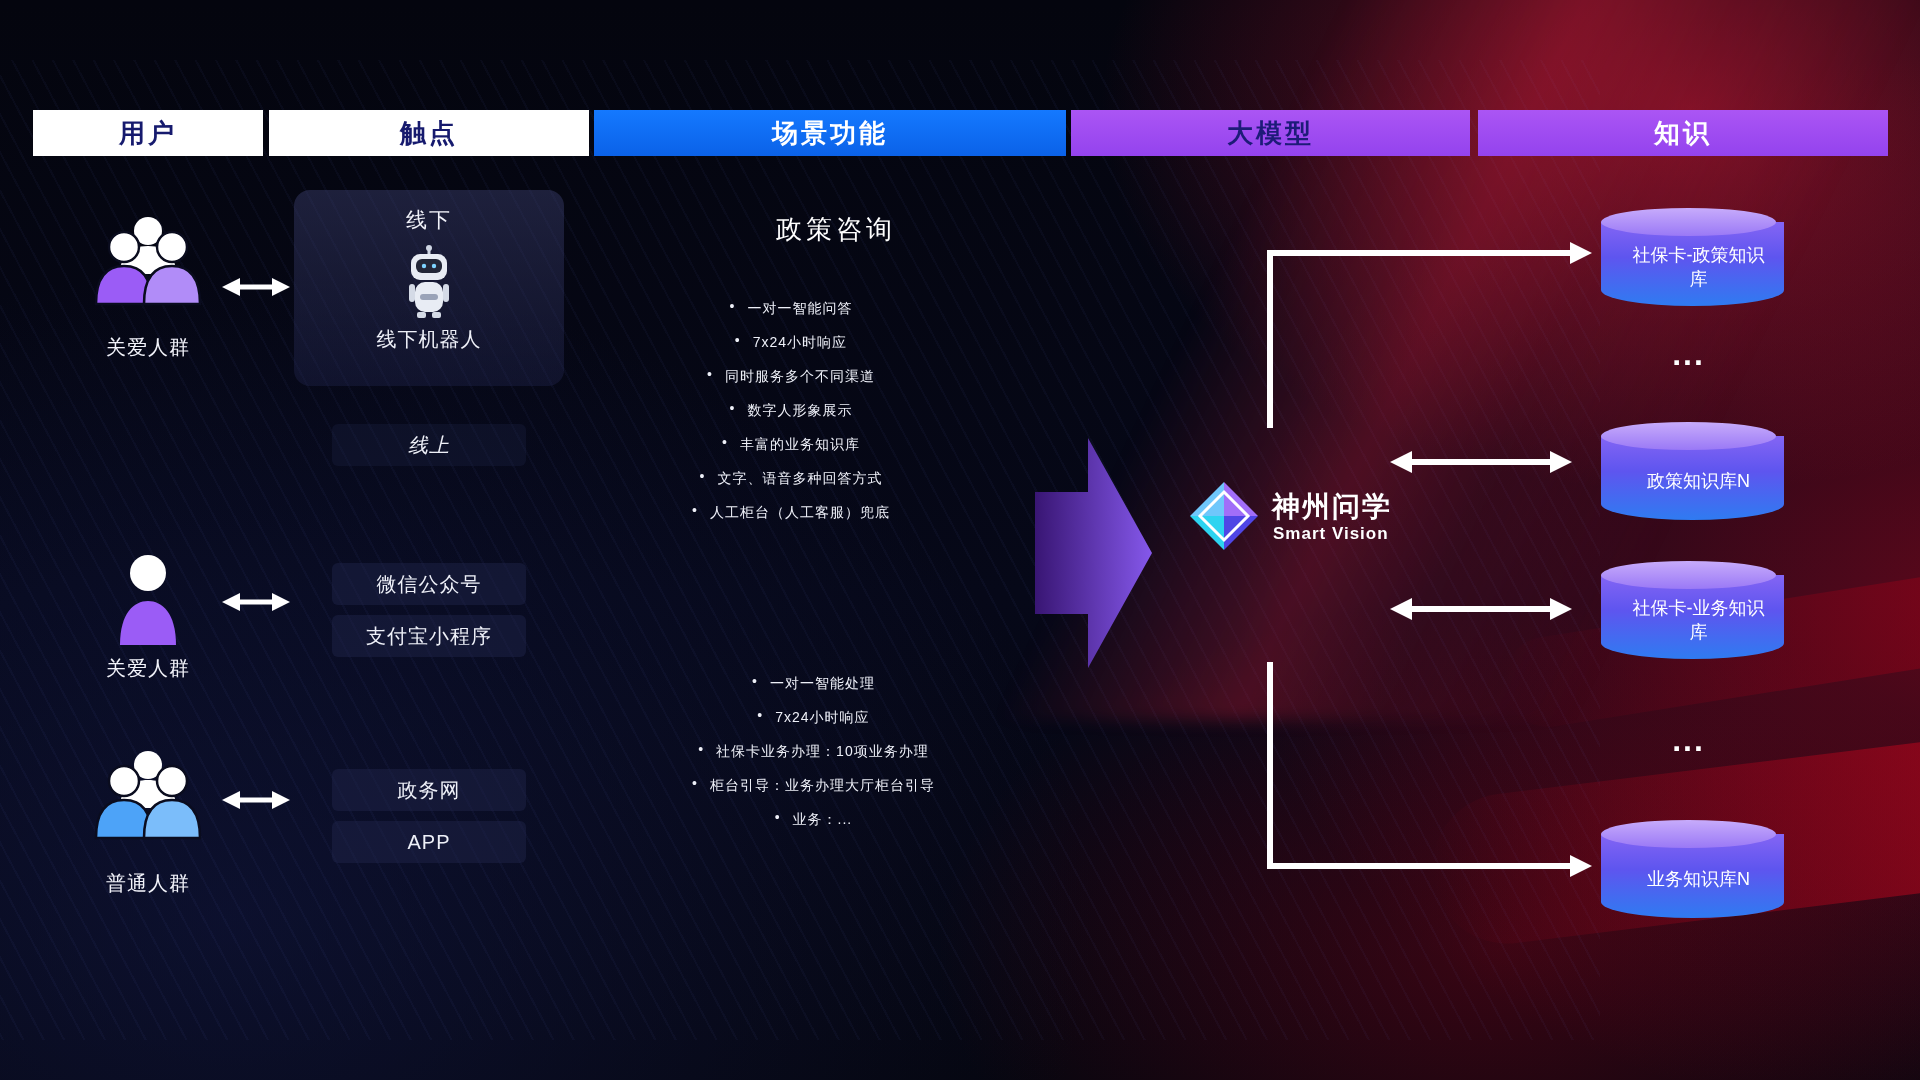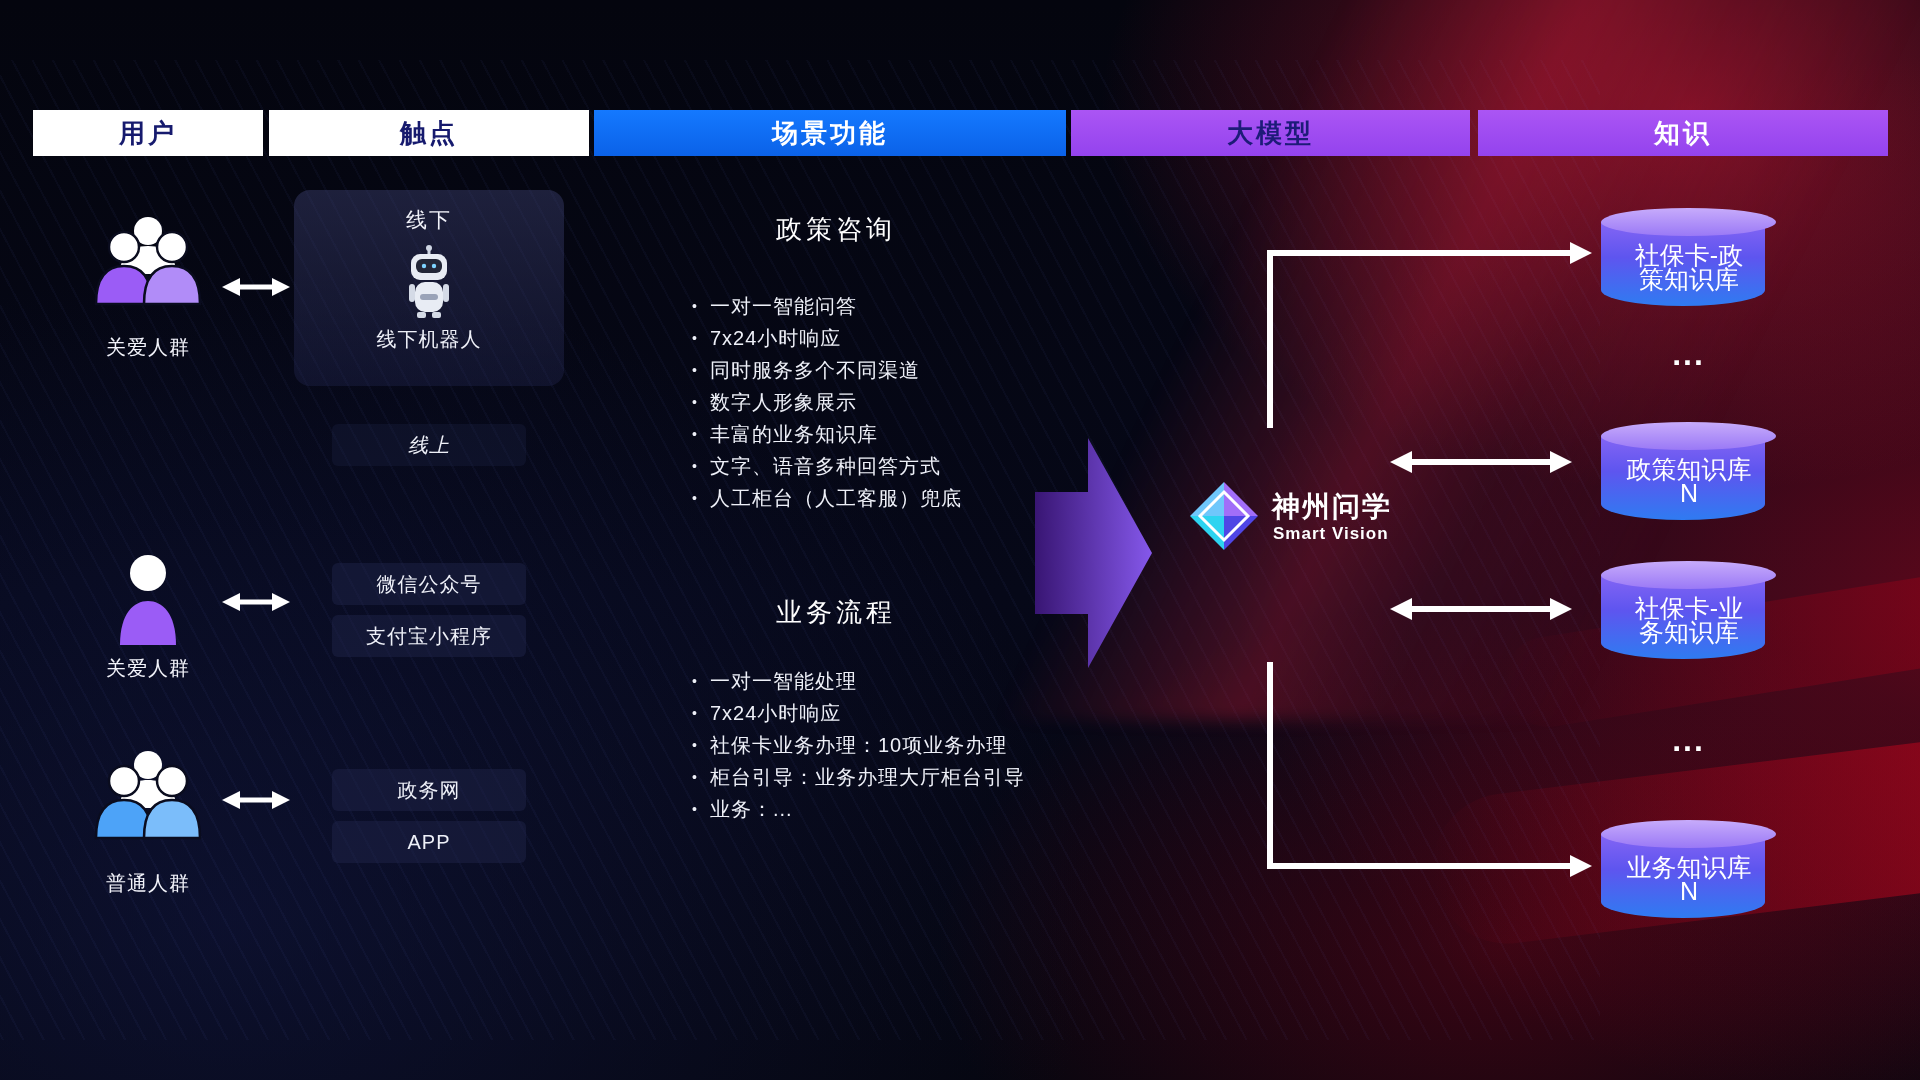"社保卡-政策知识库" .cyl-body { font-size: 25px -> 18px; width: 164px -> 183px }
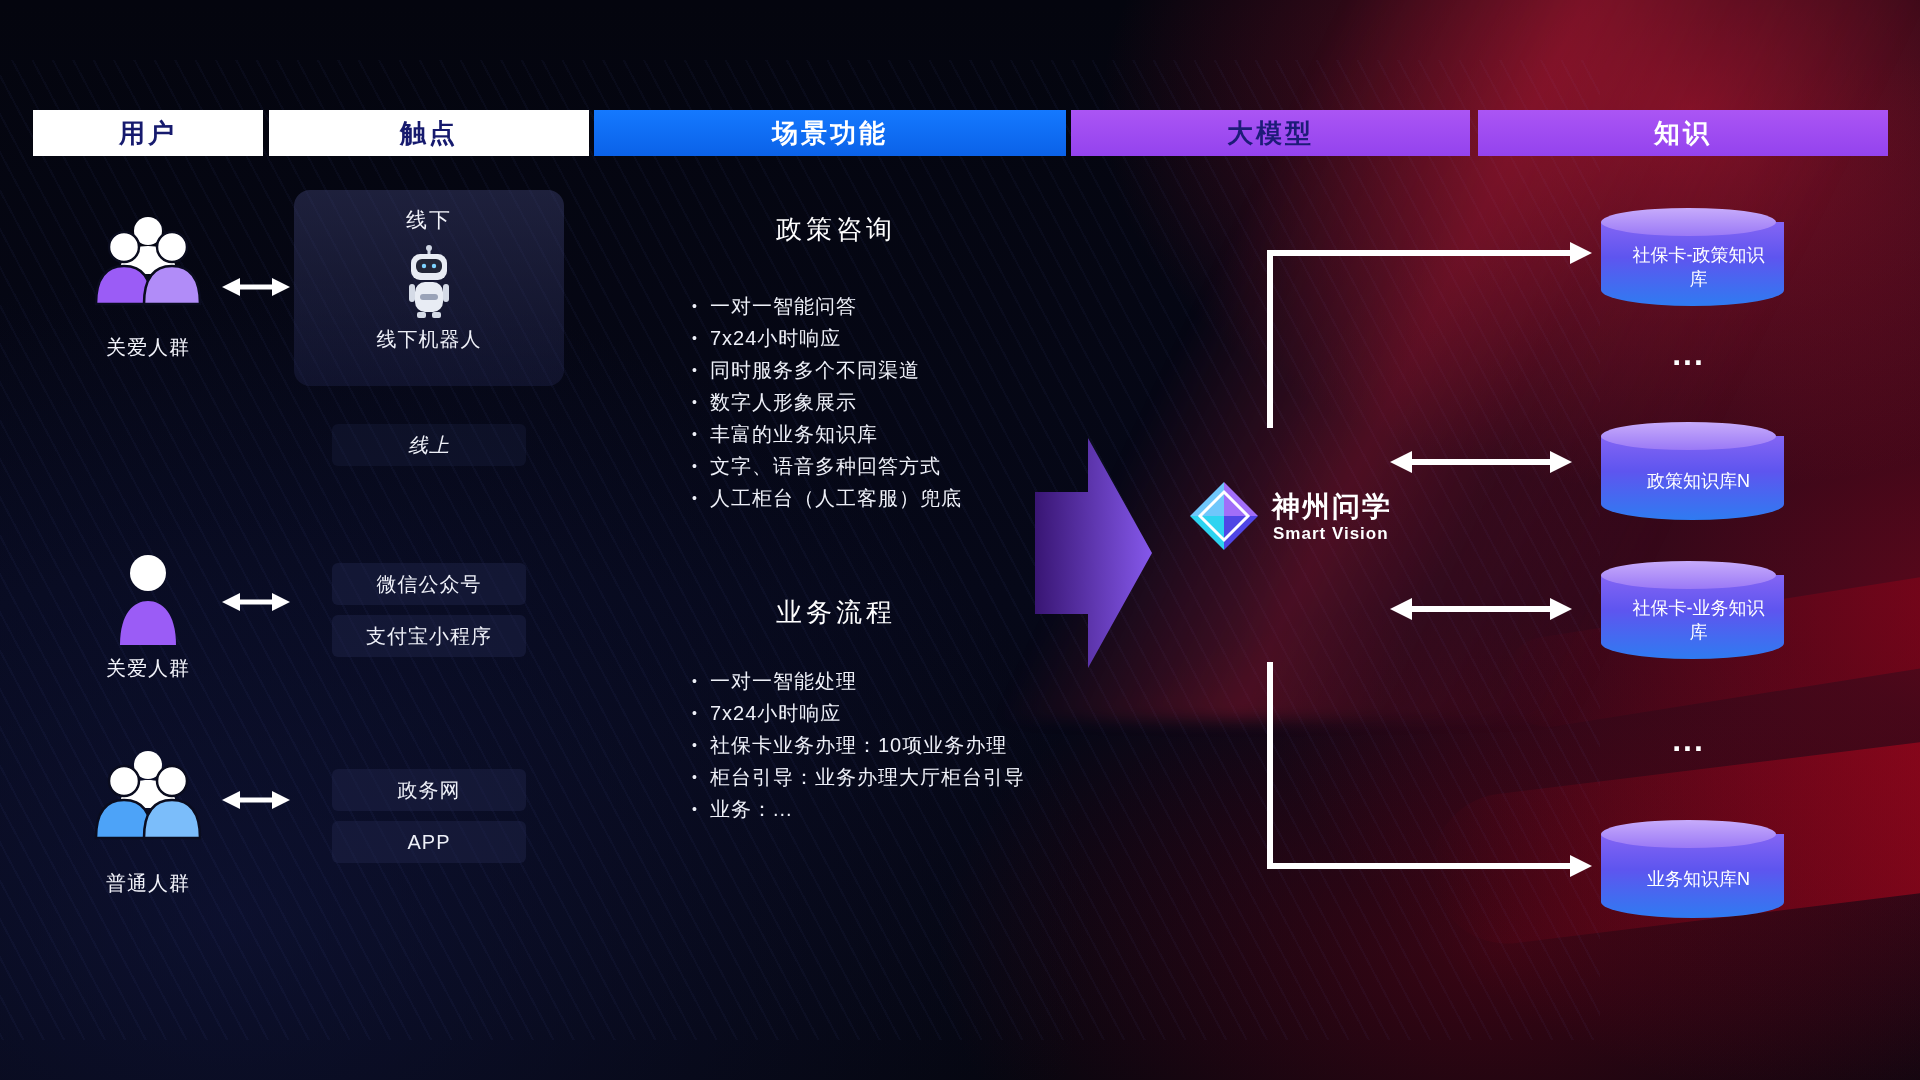"一对一智能问答" .bullets li { font-size: 20px -> 14px; text-align: none -> center }
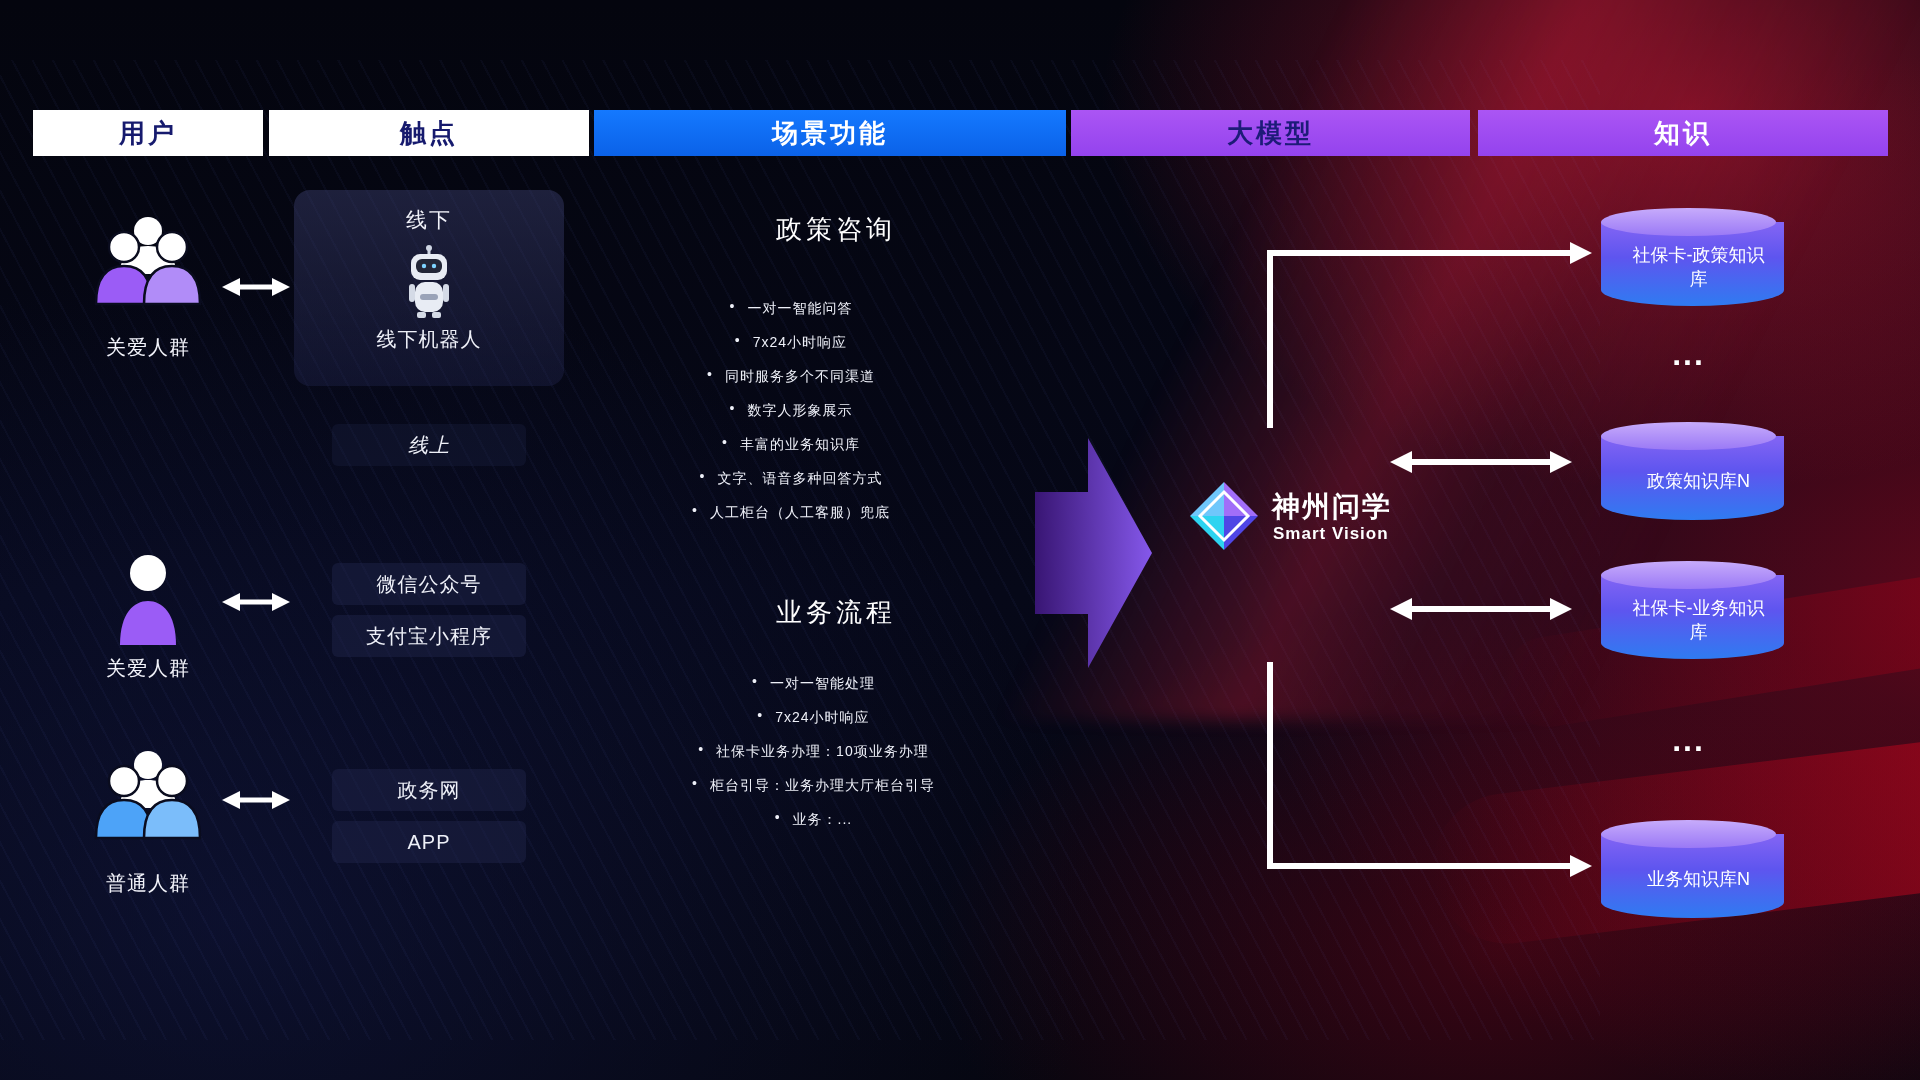"业务流程" div.scene-title { html: <div>业务流程</div> -> none }
